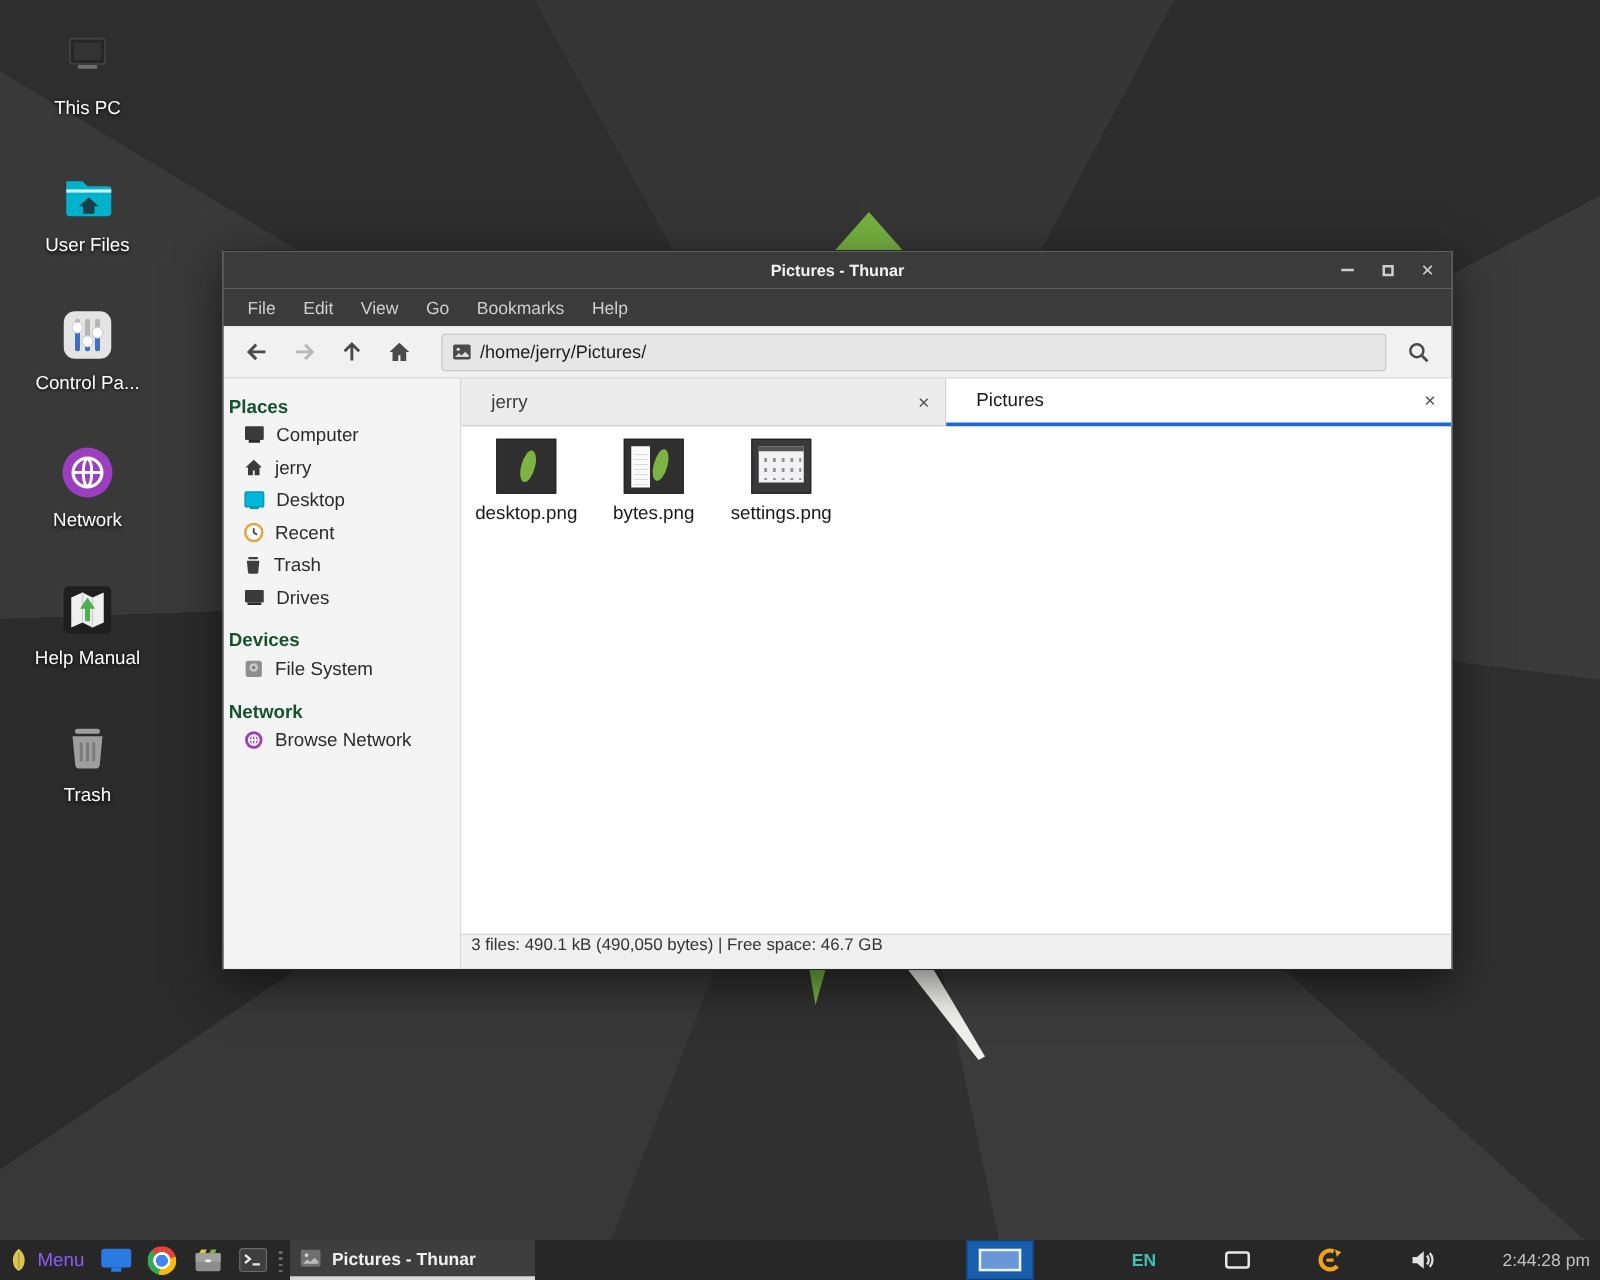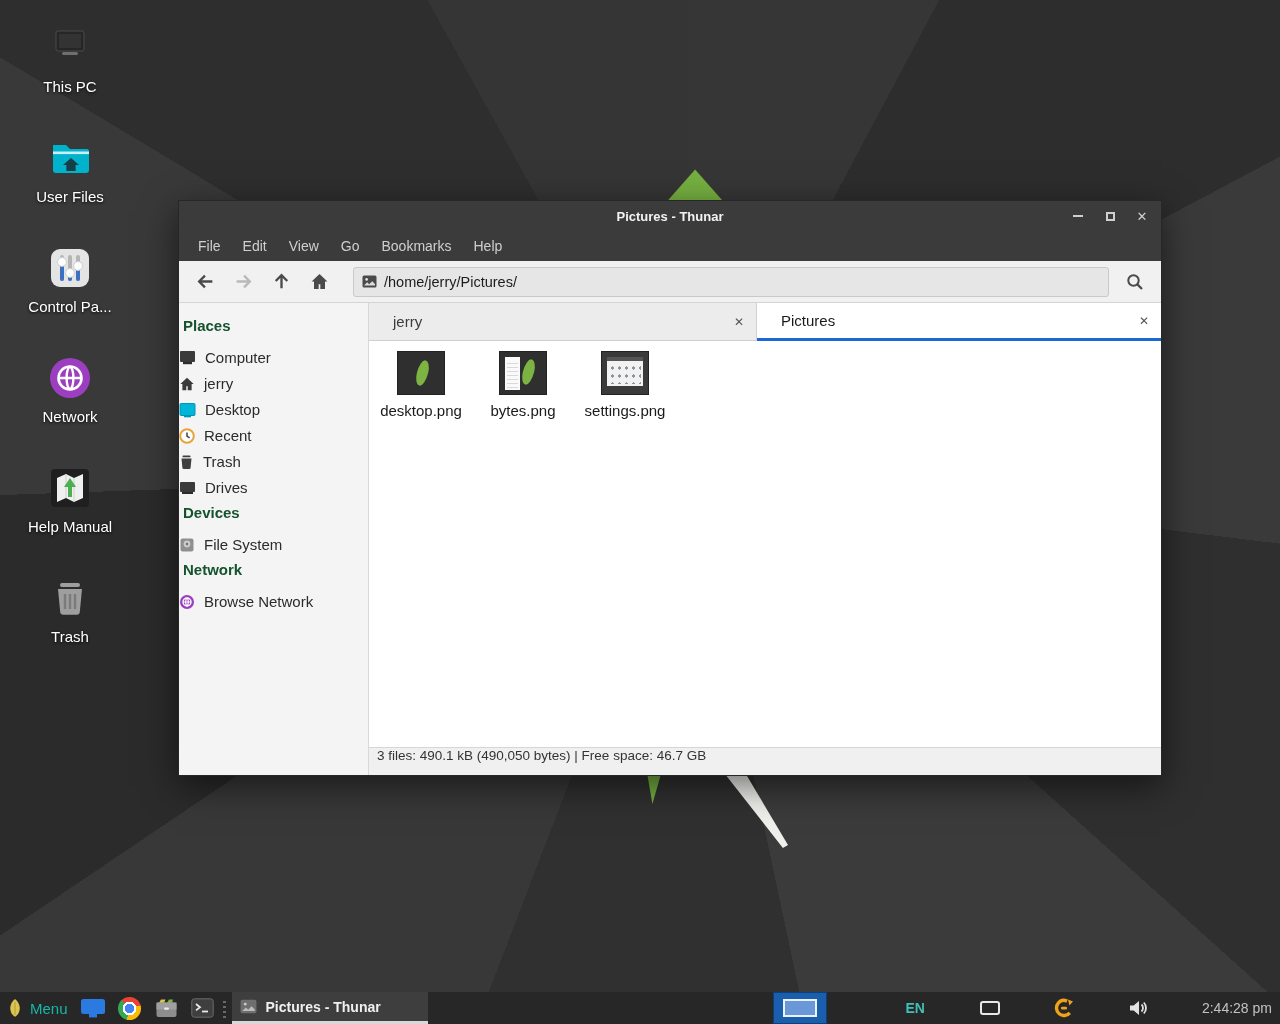"Computer" .side-item { align-items: flex-end -> flex-start; padding-left: 0 -> 16px }
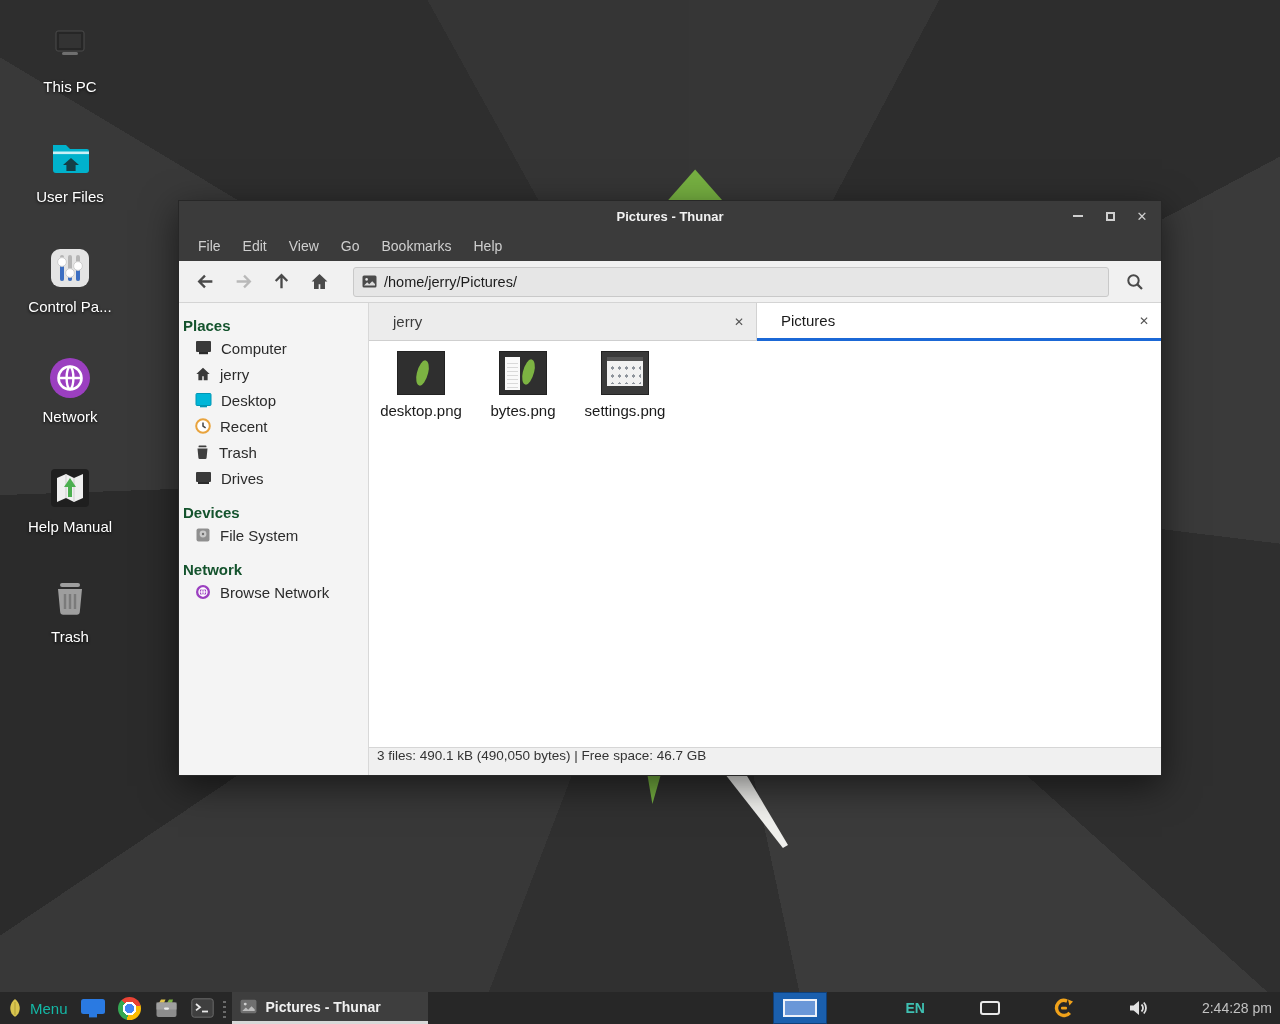"Menu" .menu-label { color: #14b8a6 -> #8b5cf6 }
